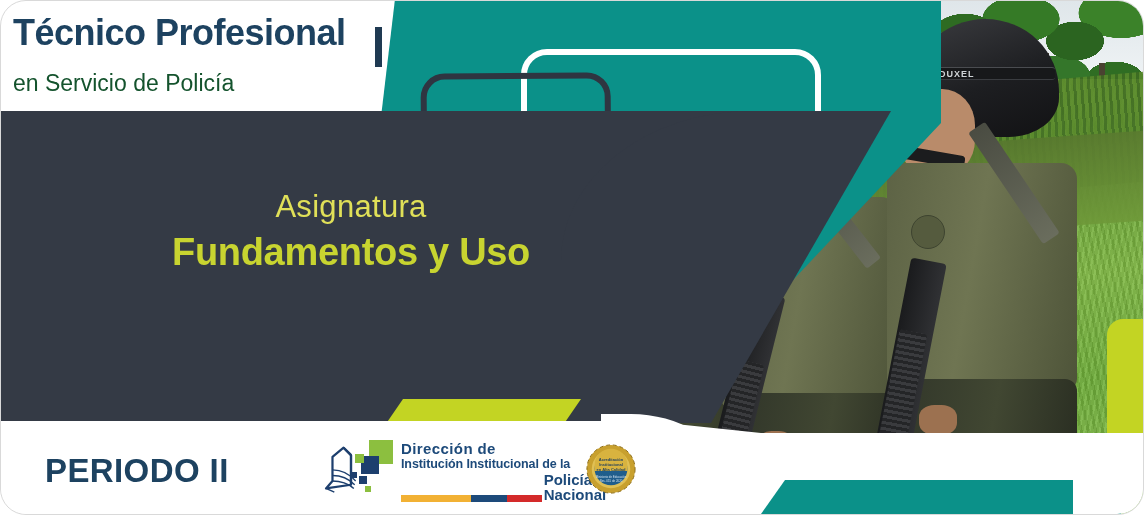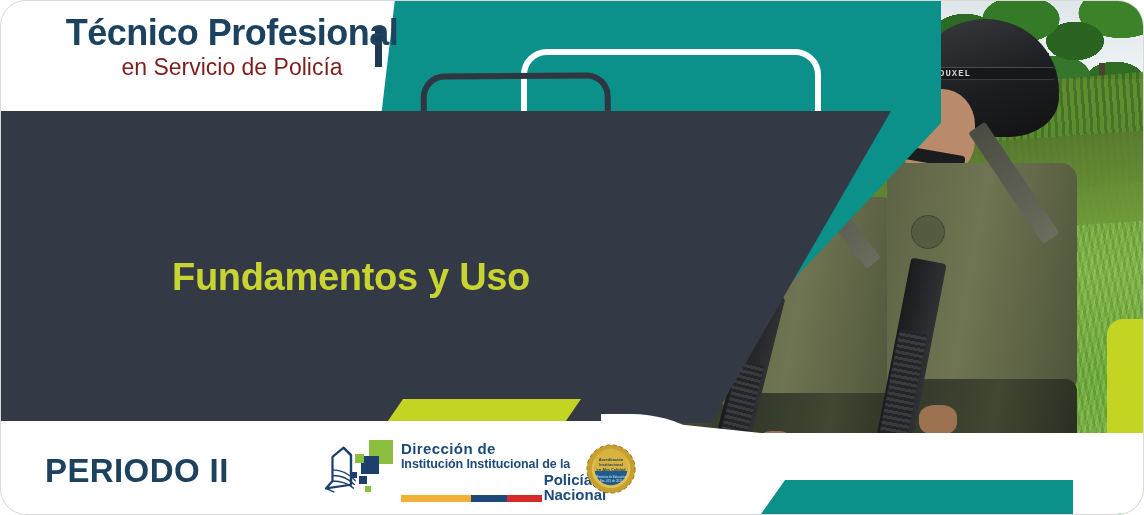"Técnico Profesional" .header { left: 21px -> 12px; text-align: center -> none }
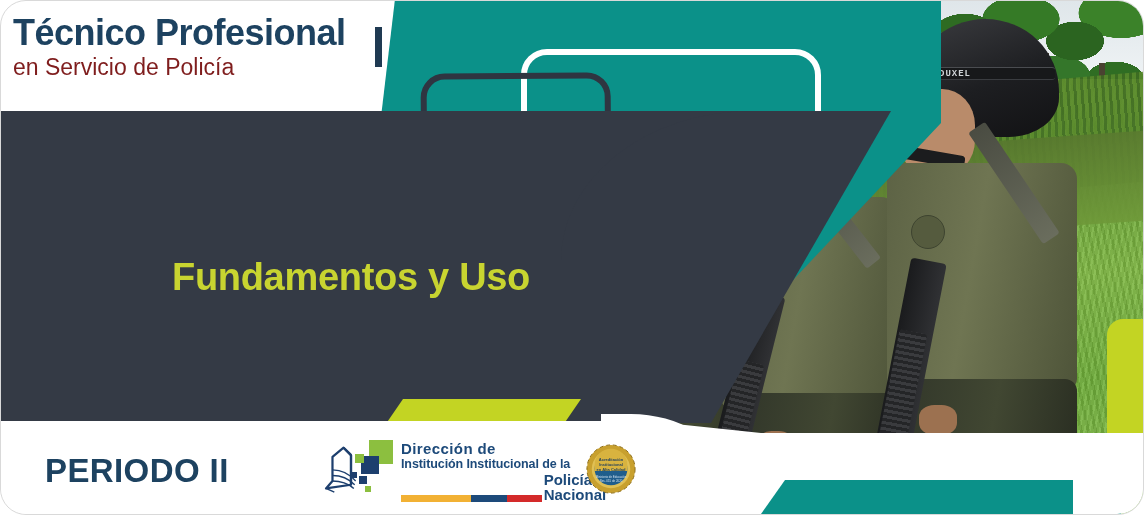"en Servicio de Policía" .h-sub { color: #7f1d1d -> #14532d; margin-top: 2px -> 18px }
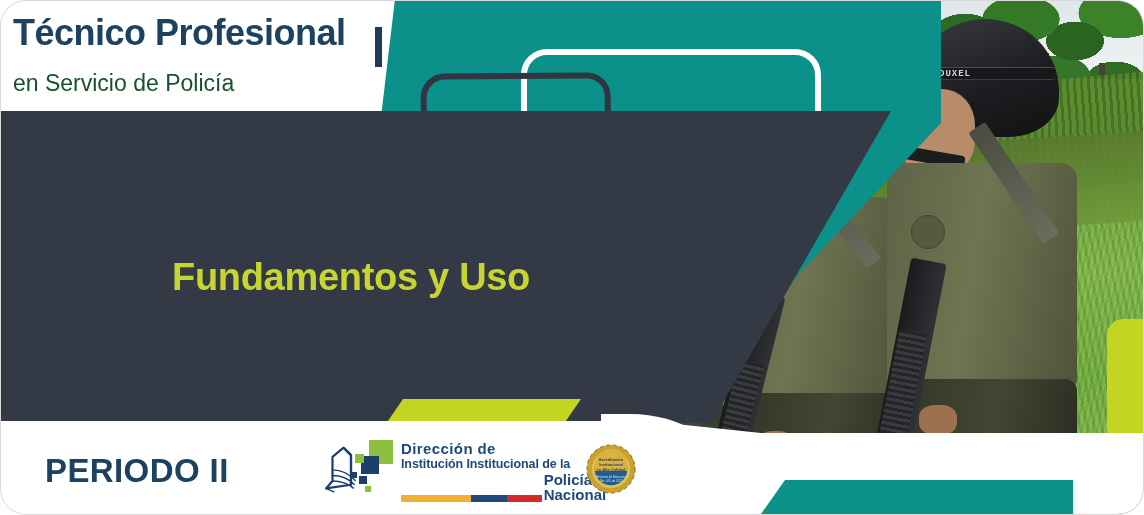"DUXEL" .helmet-txt { font-family: Liberation Mono, monospace -> Liberation Sans, sans-serif }
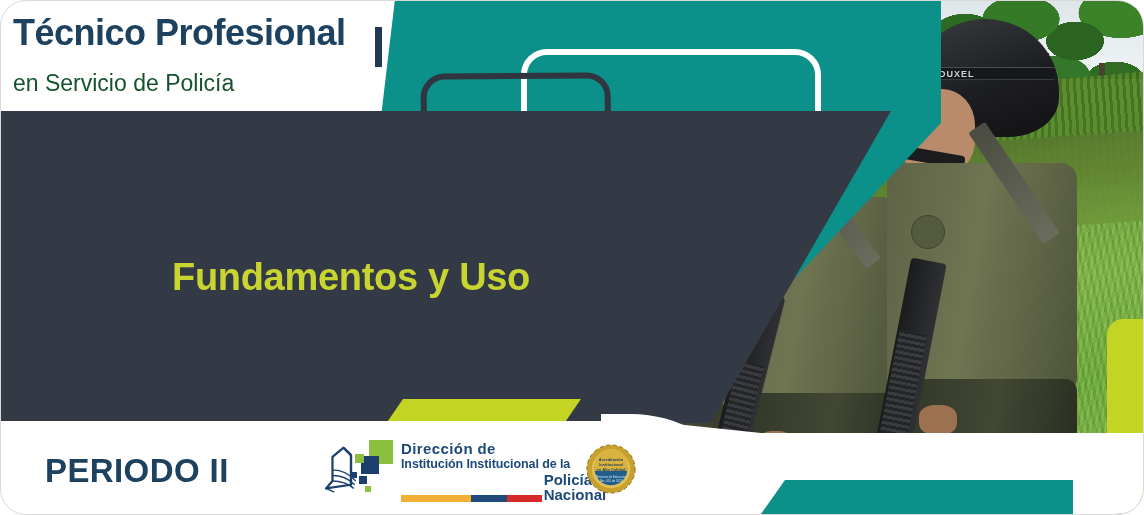"Asignatura" div.asig { html: none -> <div>Asignatura</div> }
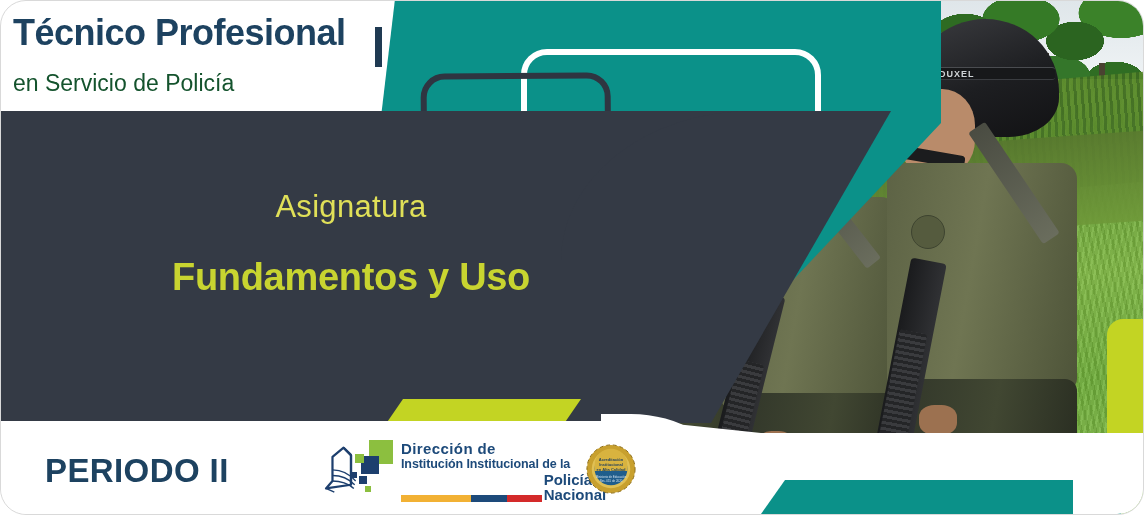"Fundamentos y Uso" .course { top: 254px -> 229px }
